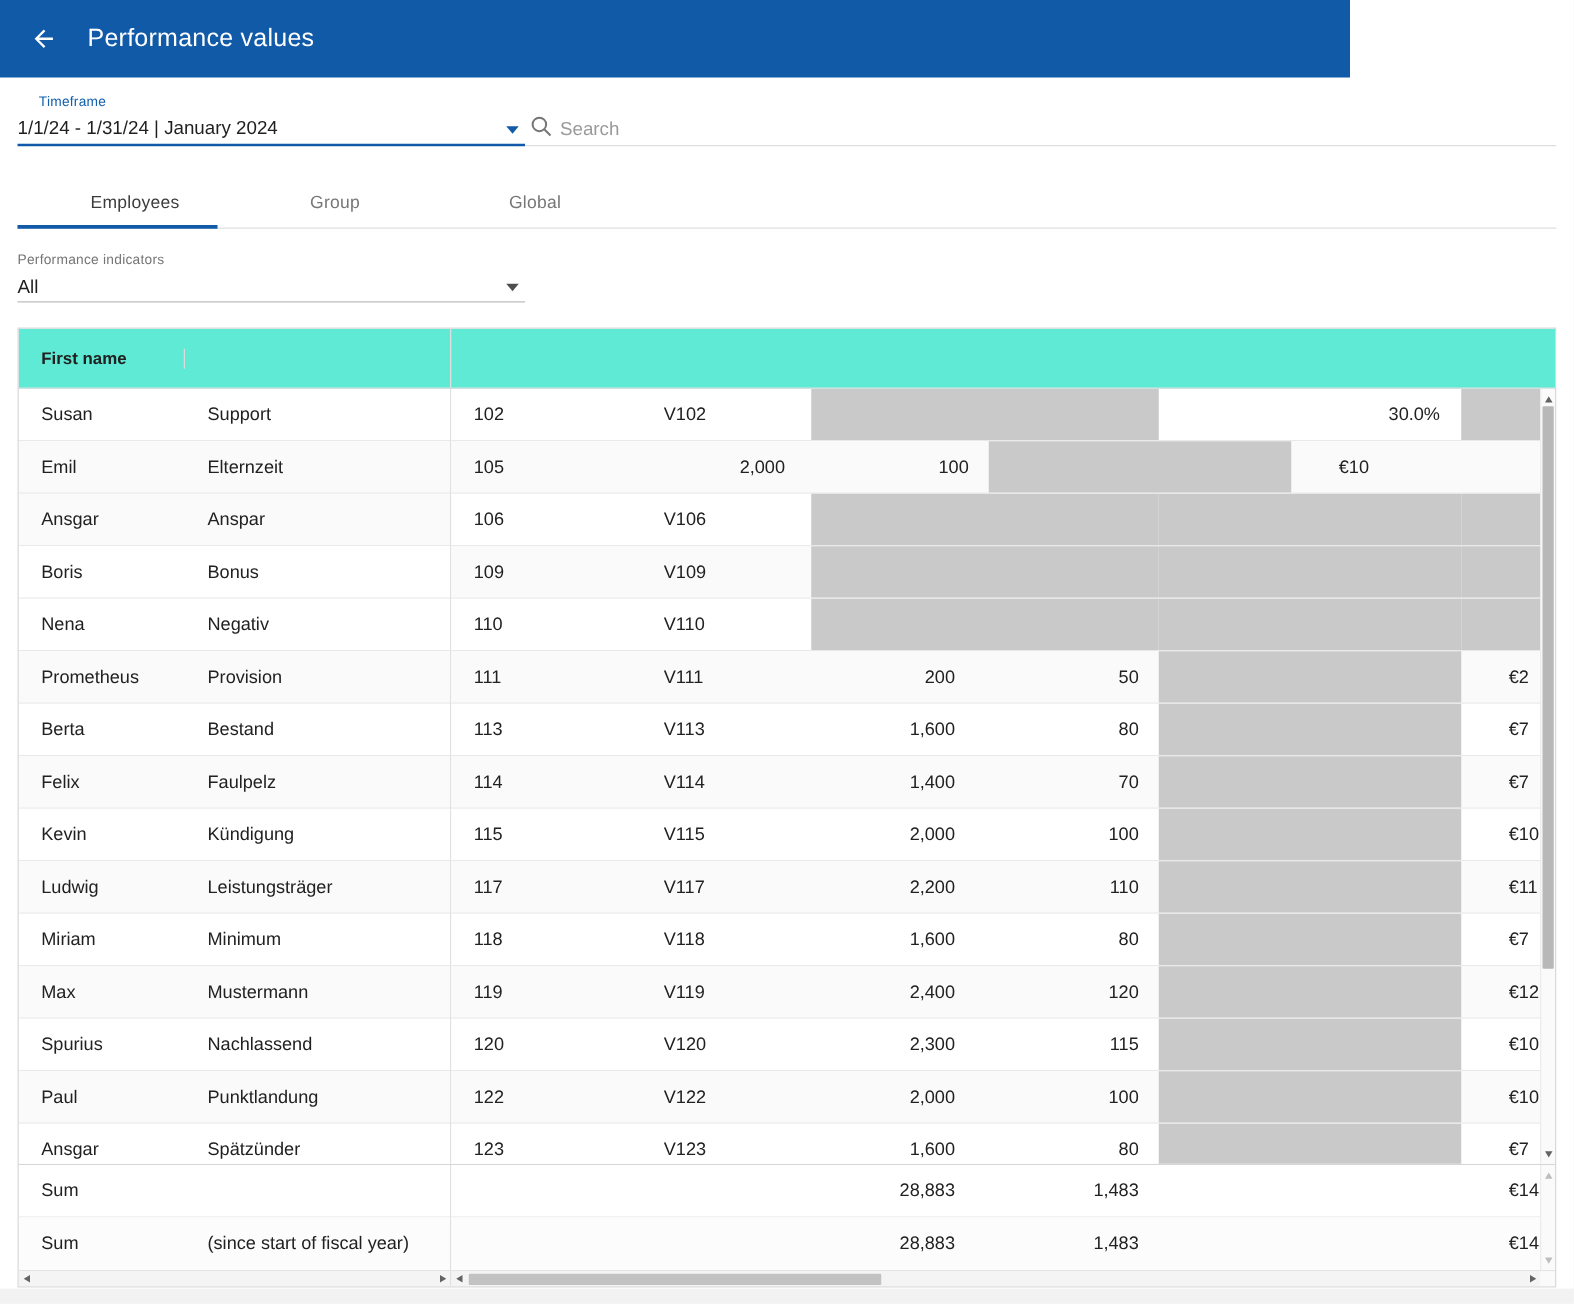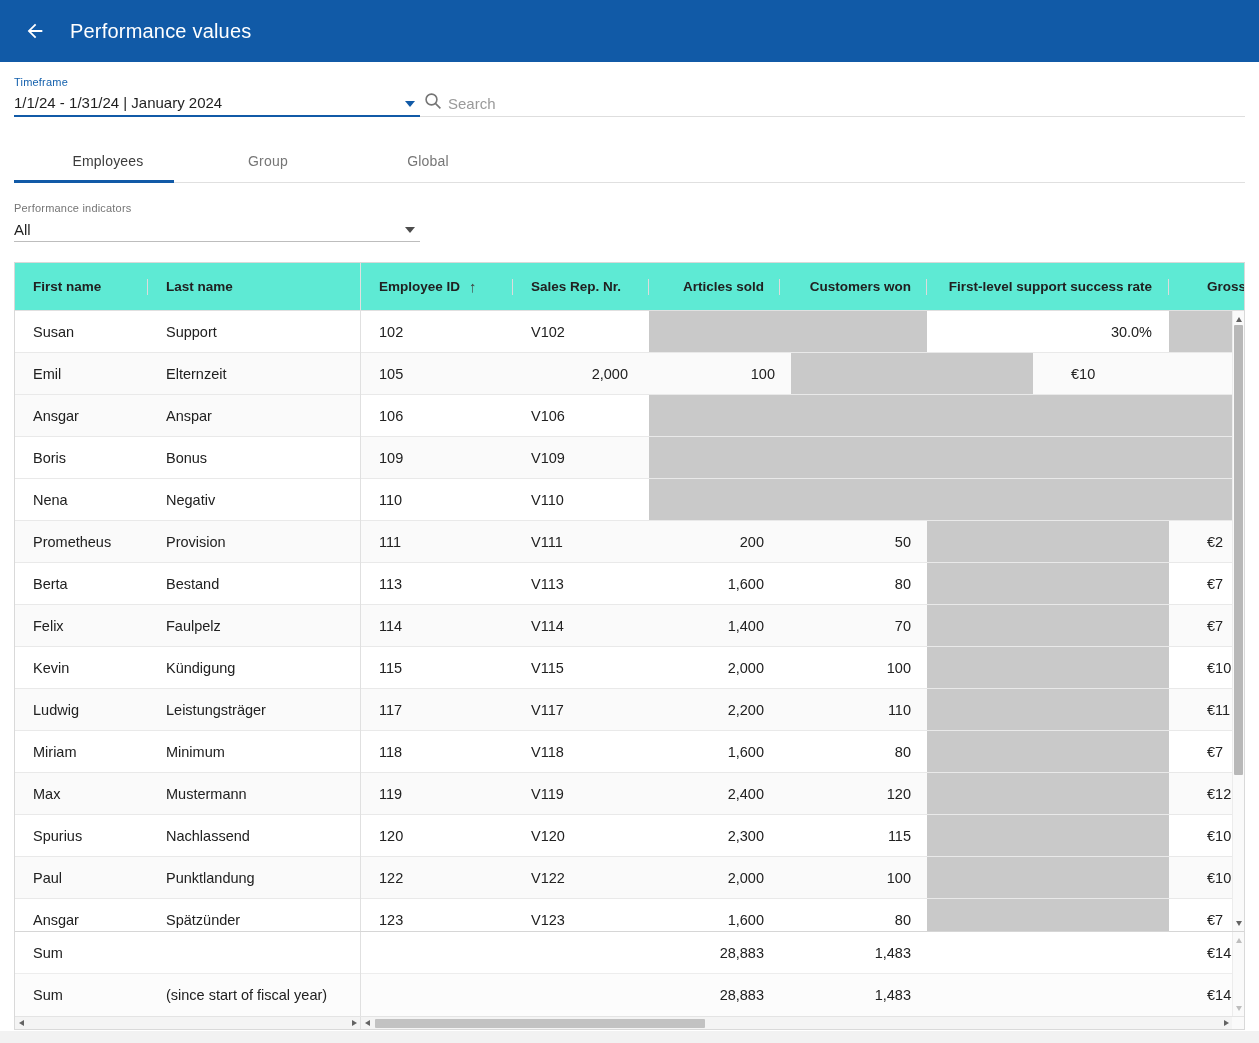"Performance values" .appbar { width: 1259px -> 1080px }
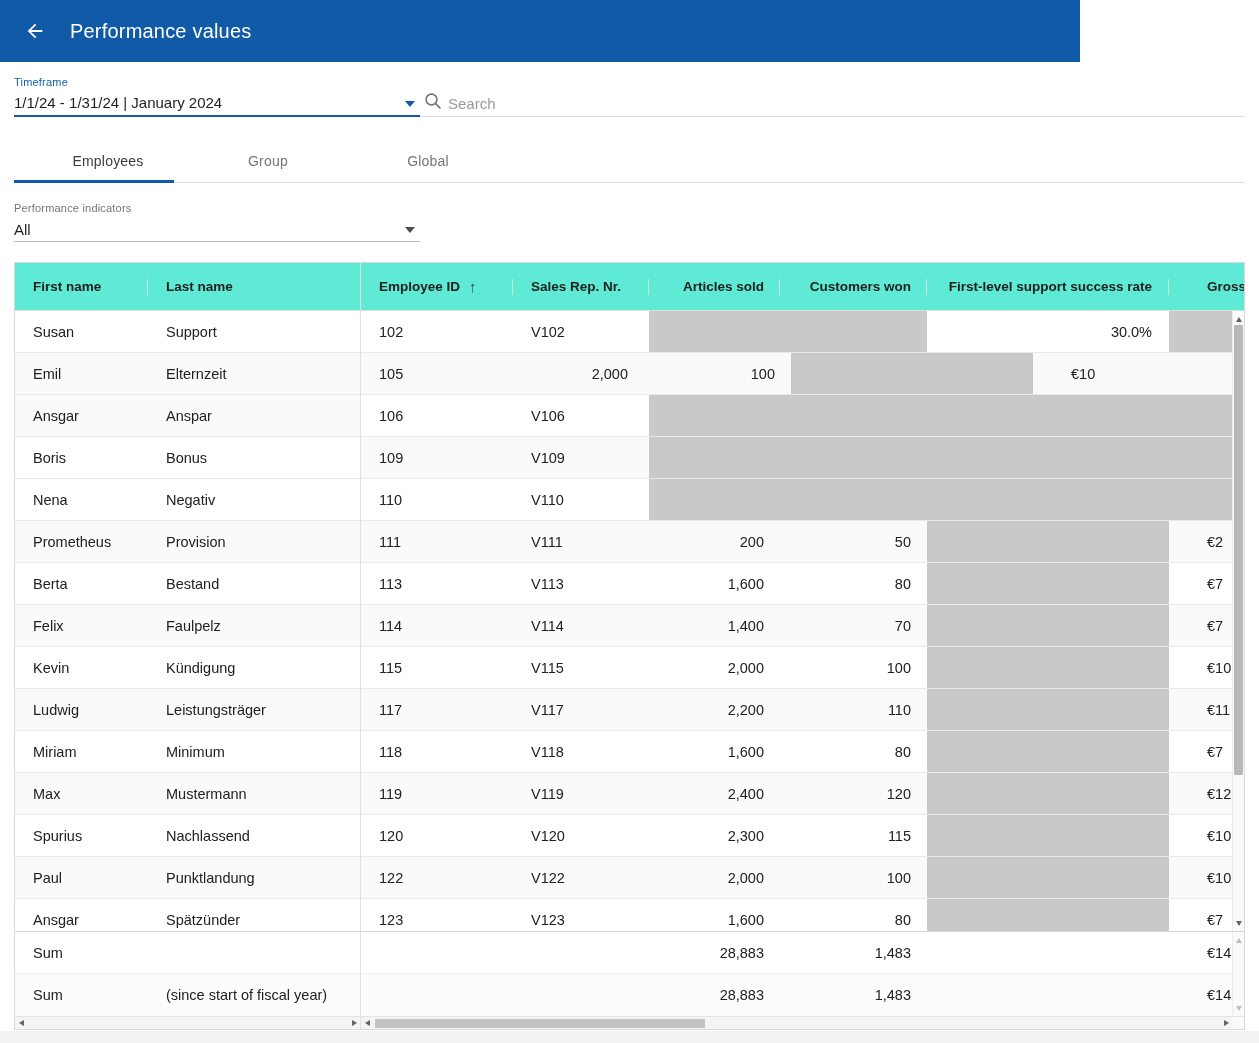"Timeframe" .tf-label { left: 14px -> 31px }
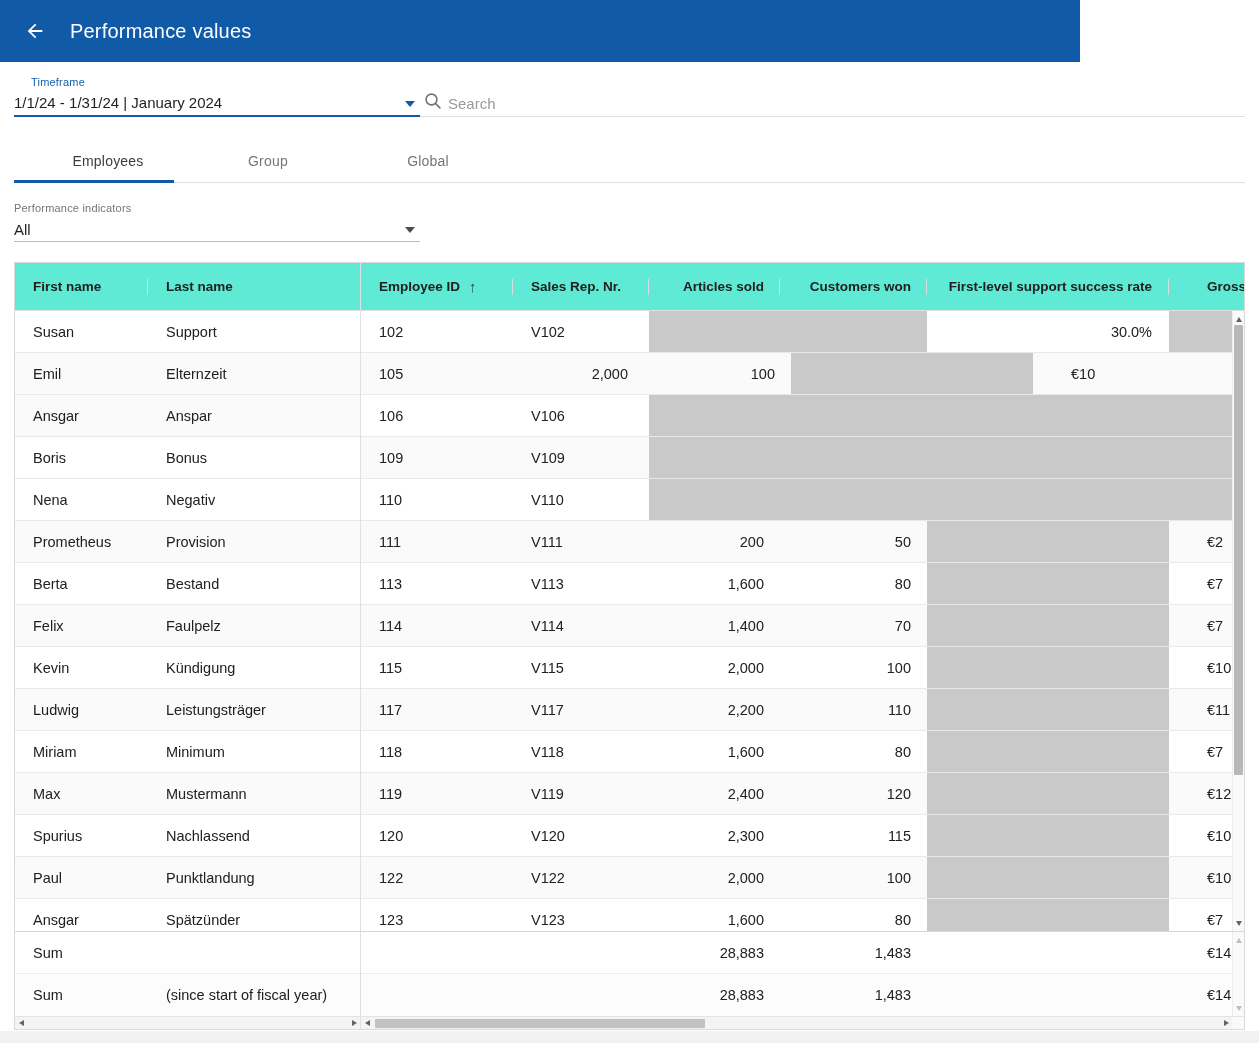"Last name" div.th { html: <div>Last name</div> -> none }
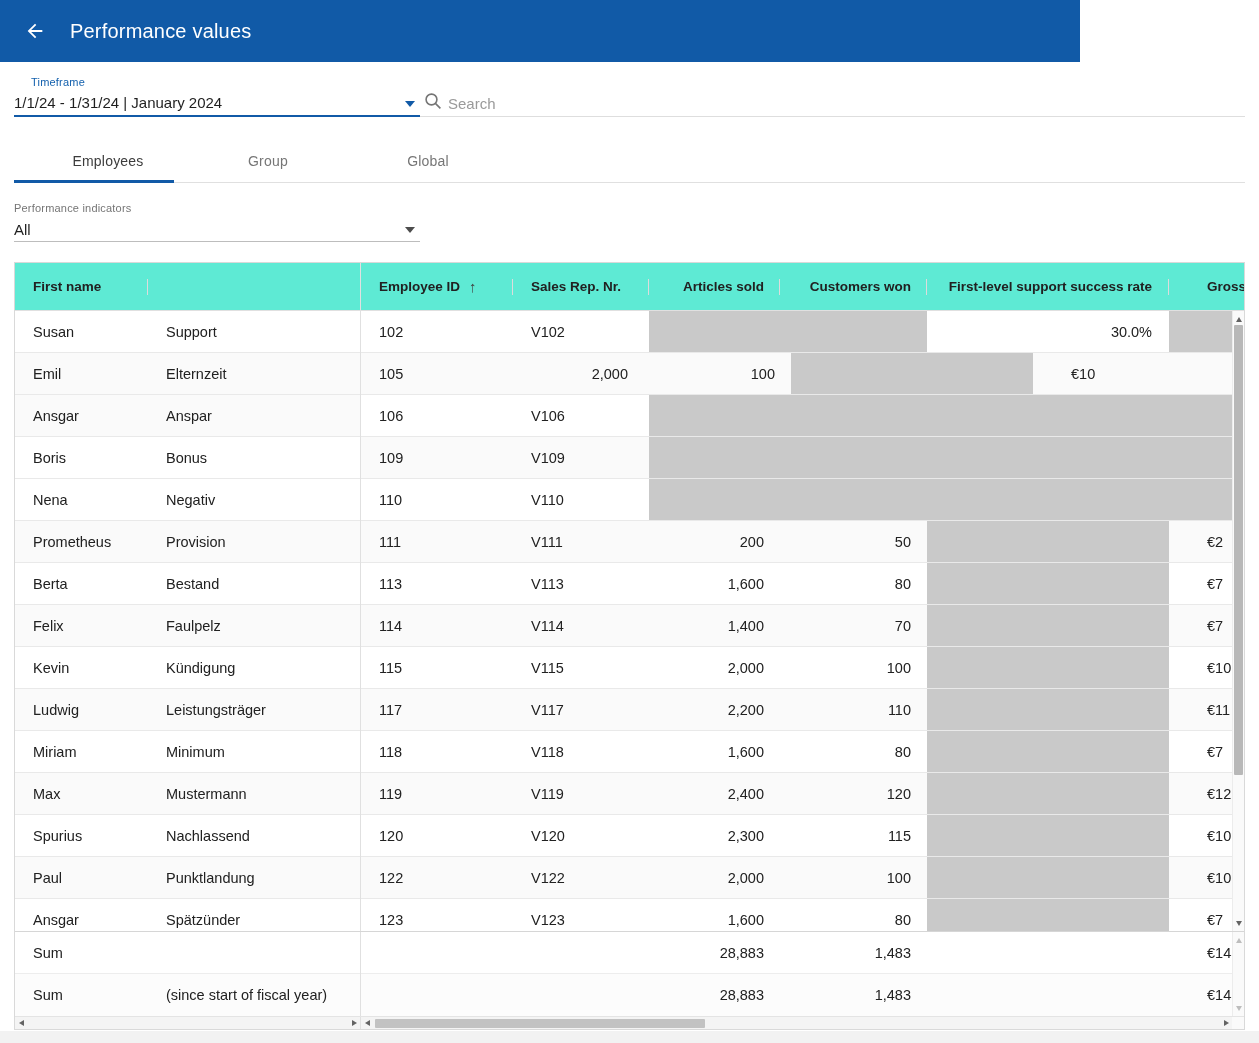"Employee ID" div.thead-scroll { html: <div> <div> <span>Employee ID</span> <span>↑</span> </div> <div>Sales Rep. Nr.</div> <div>Articles sold</div> <div>Customers won</div> <div>First-level support success rate</div> <div>Gross</div> </div> -> none }
